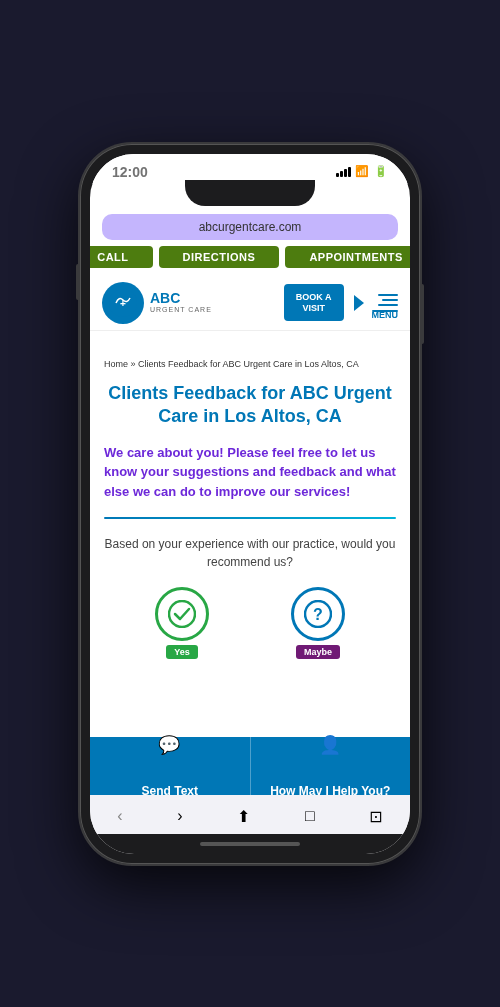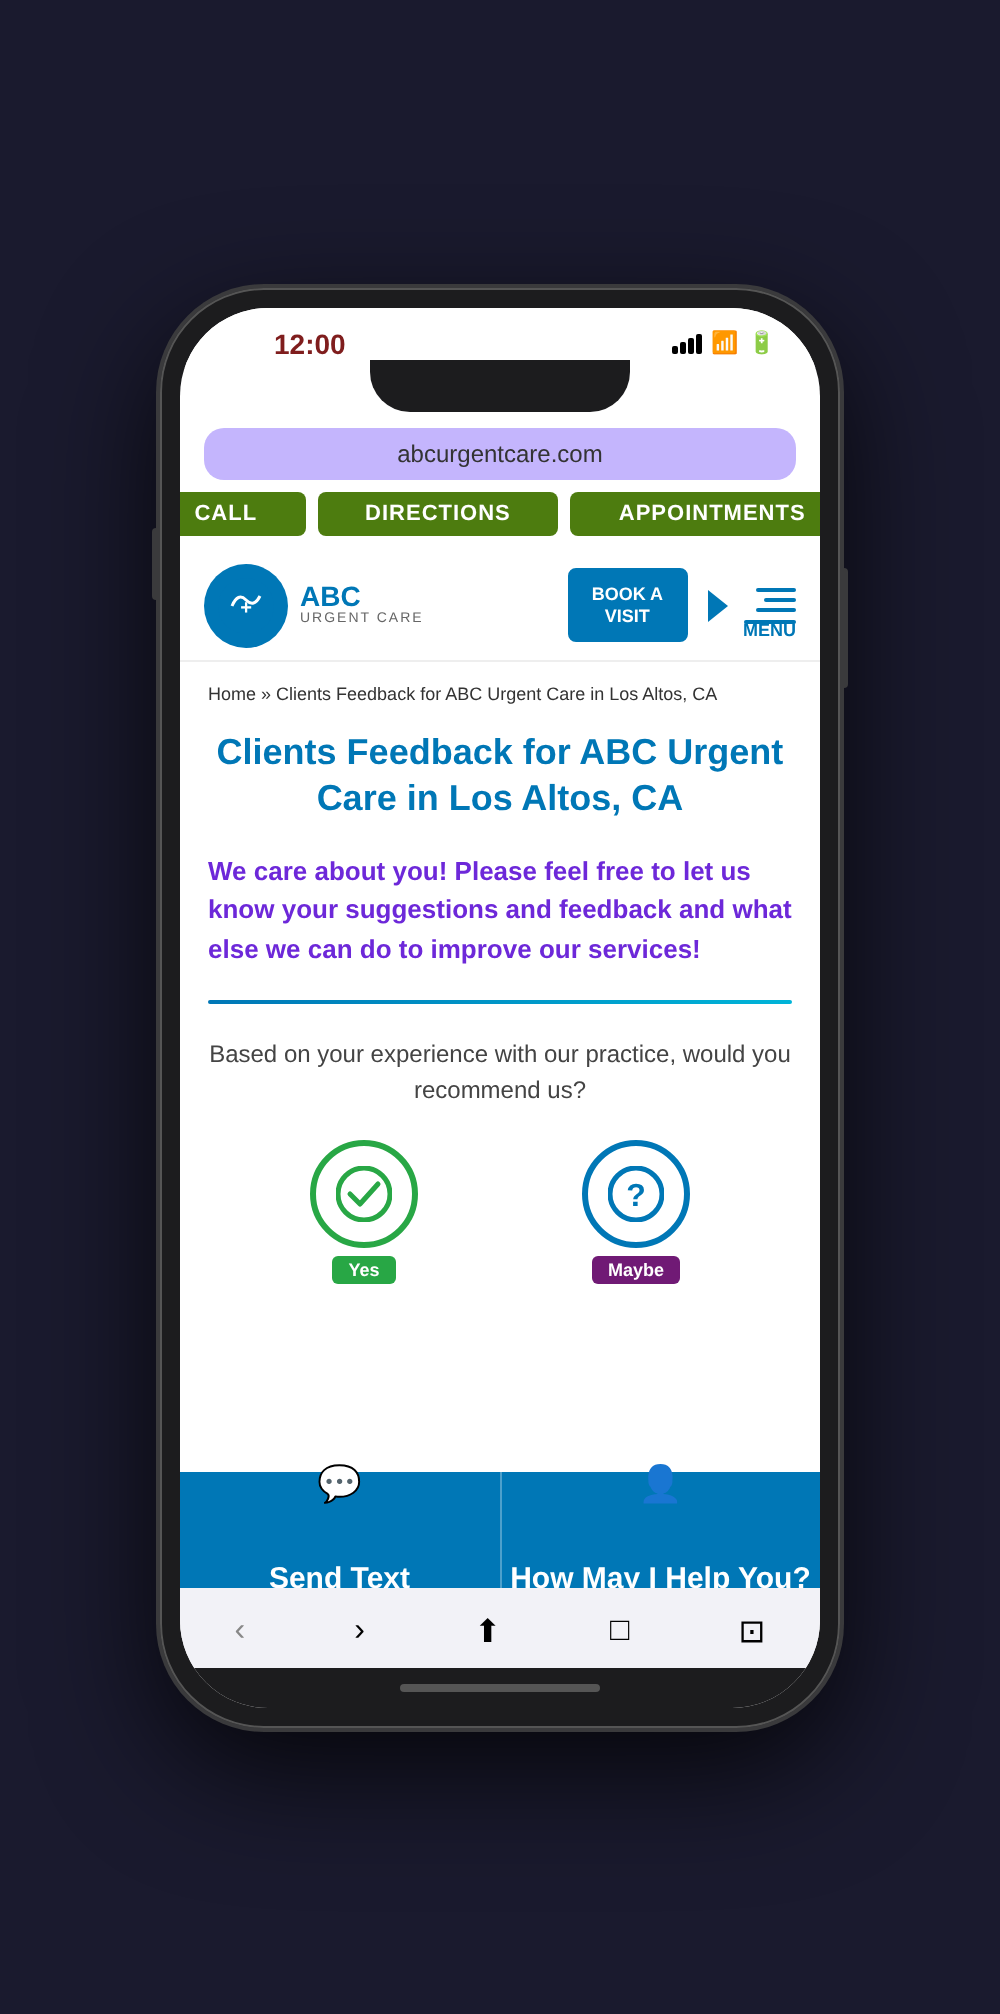"12:00" .status-time { color: #7f1d1d -> #737373; margin-left: 25px -> none }
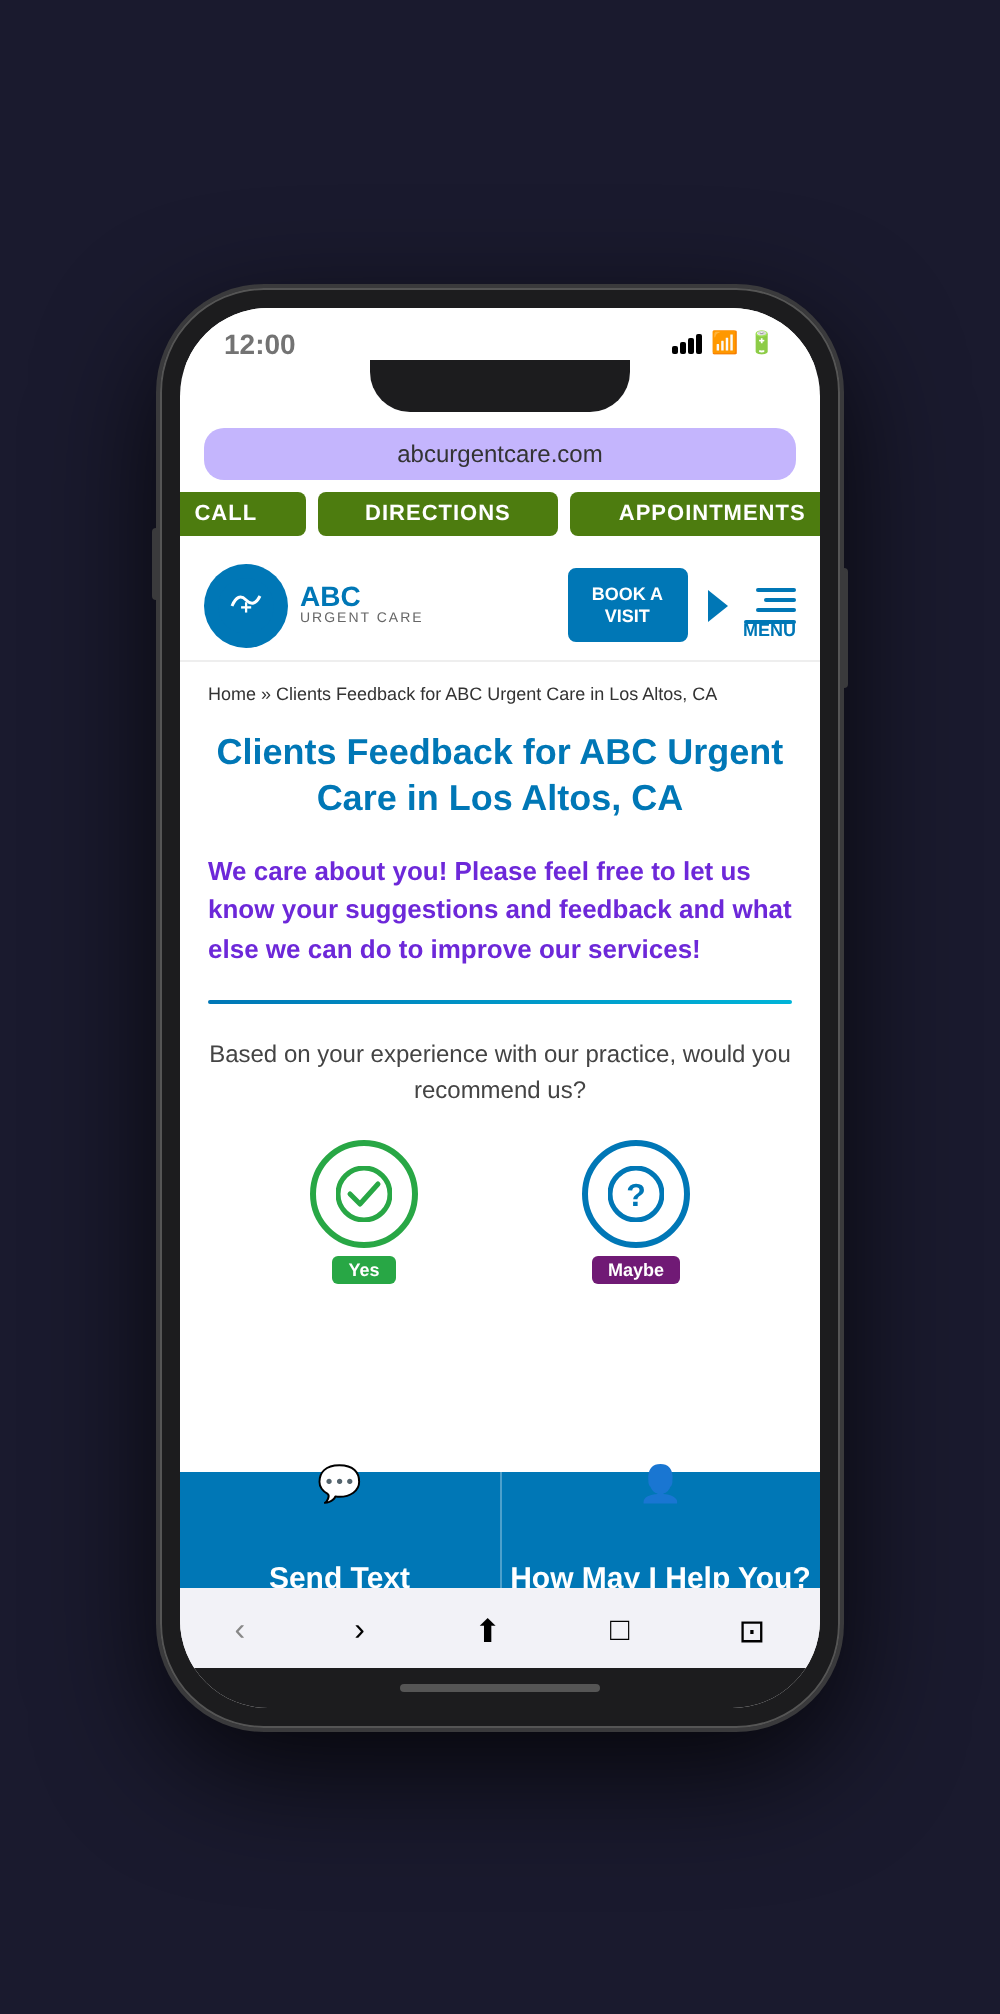"Home » Clients Feedback for" .main-content { padding: 10px 14px -> 27px 14px }
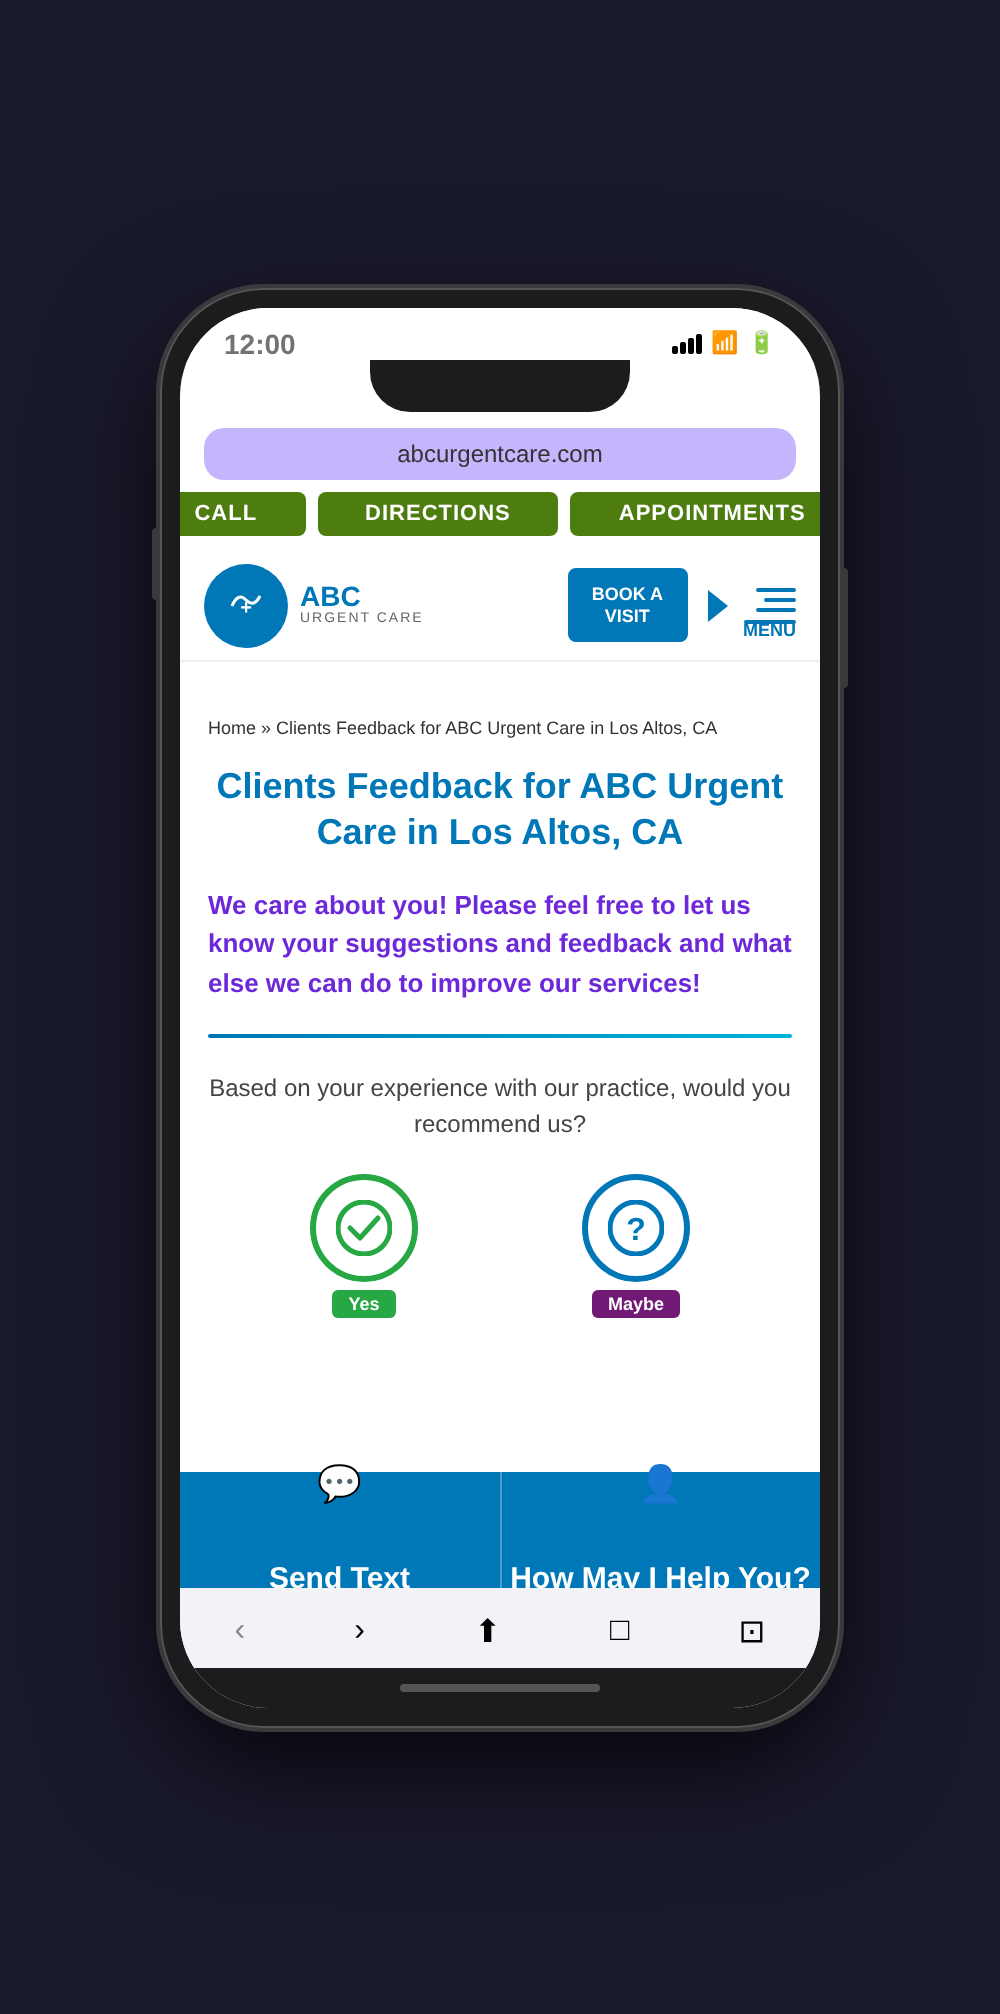"Send Text" .bottom-btn-label { font-size: 15px -> 12px }
